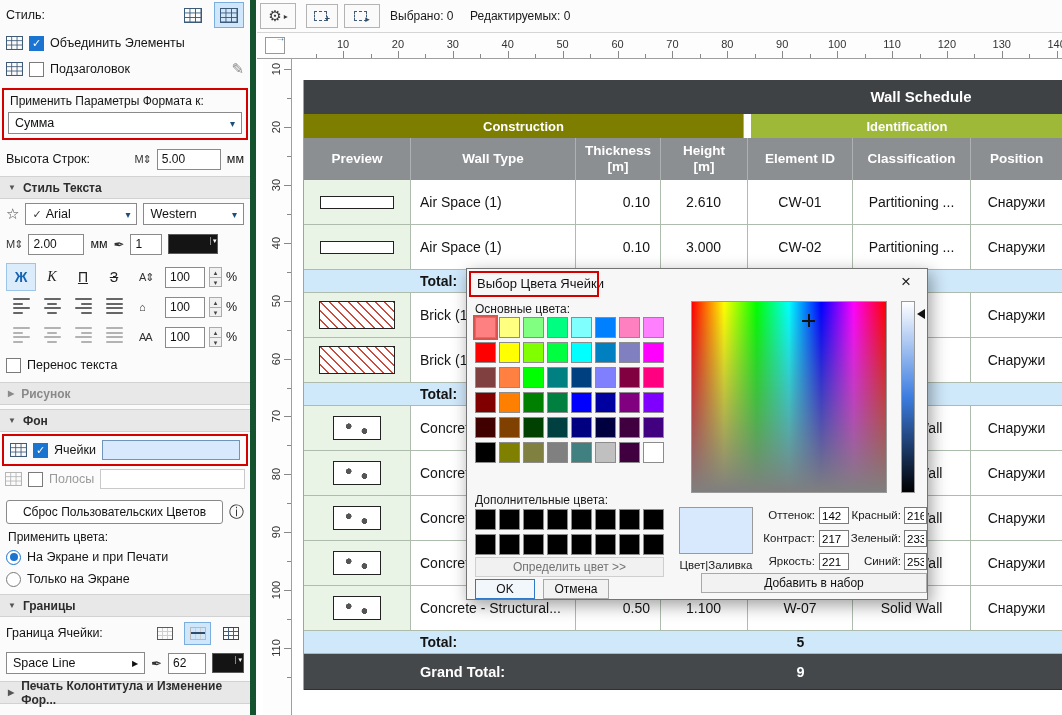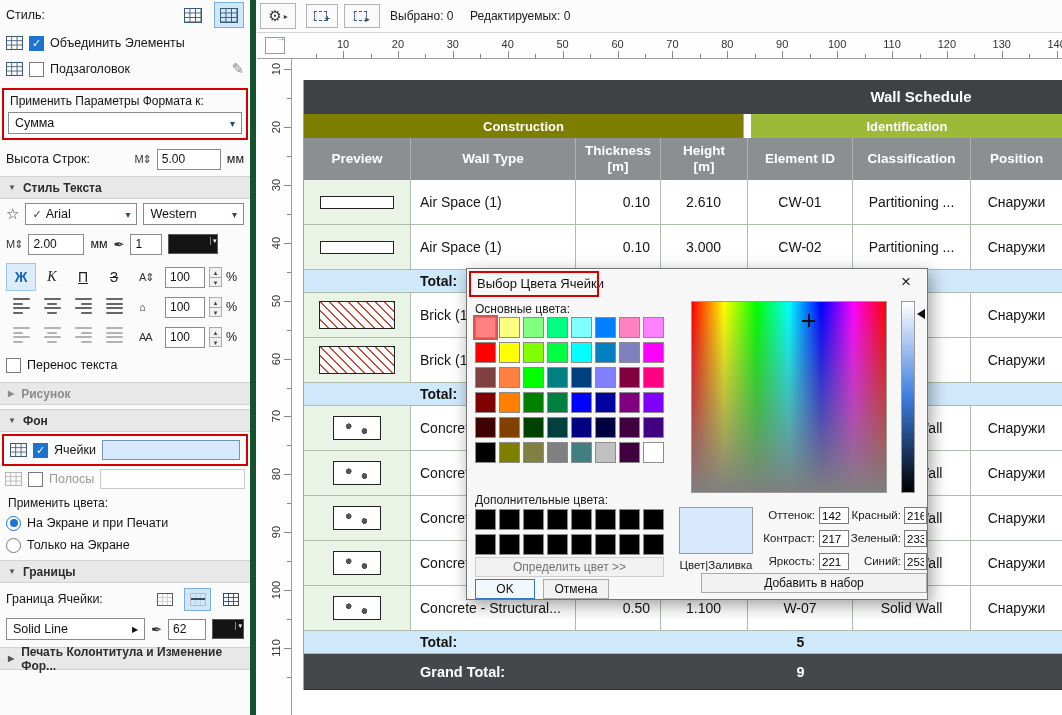"Сброс Пользовательских Цветов" div.srow { html: none -> <div> <span>Сброс Пользовательских Цветов</span> <span>ⓘ</span> </div> }
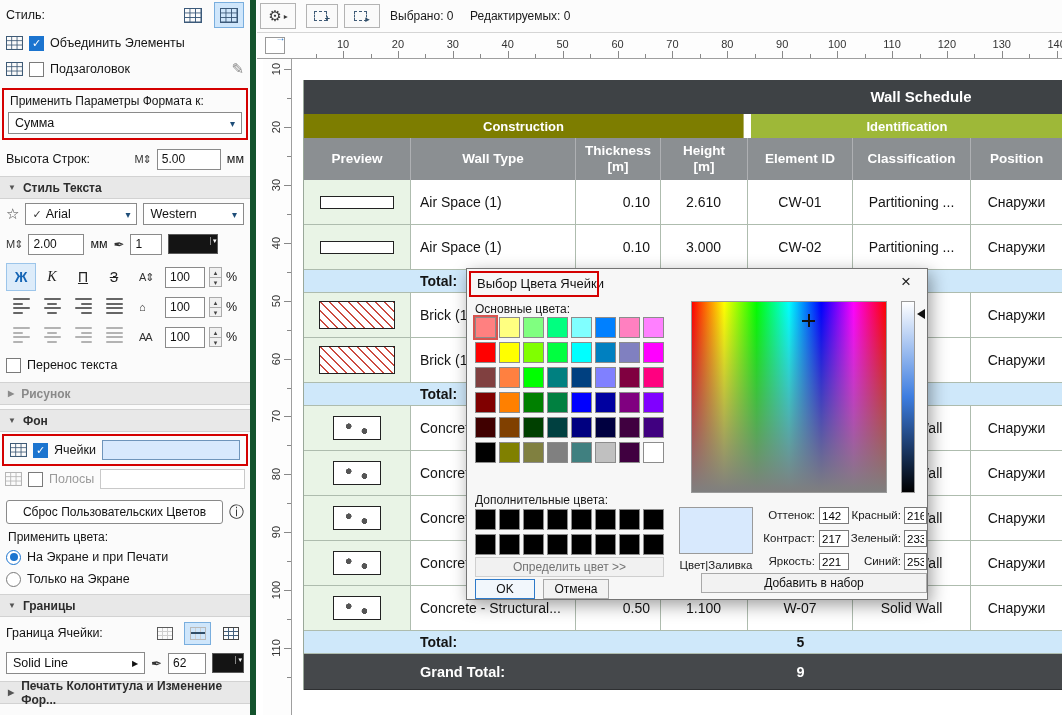"Solid Line" span { text: Solid -> Space }
